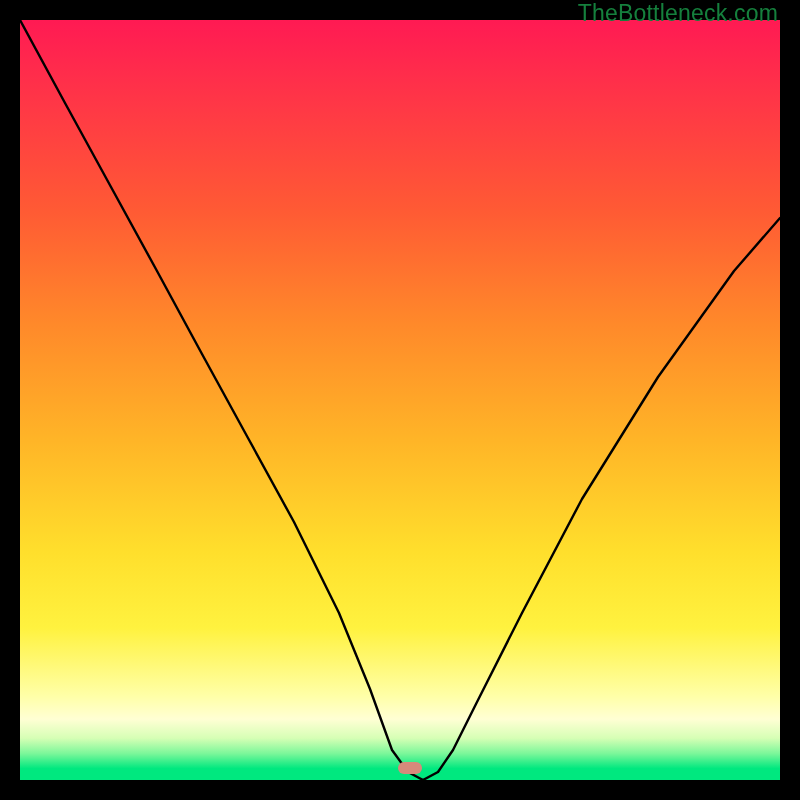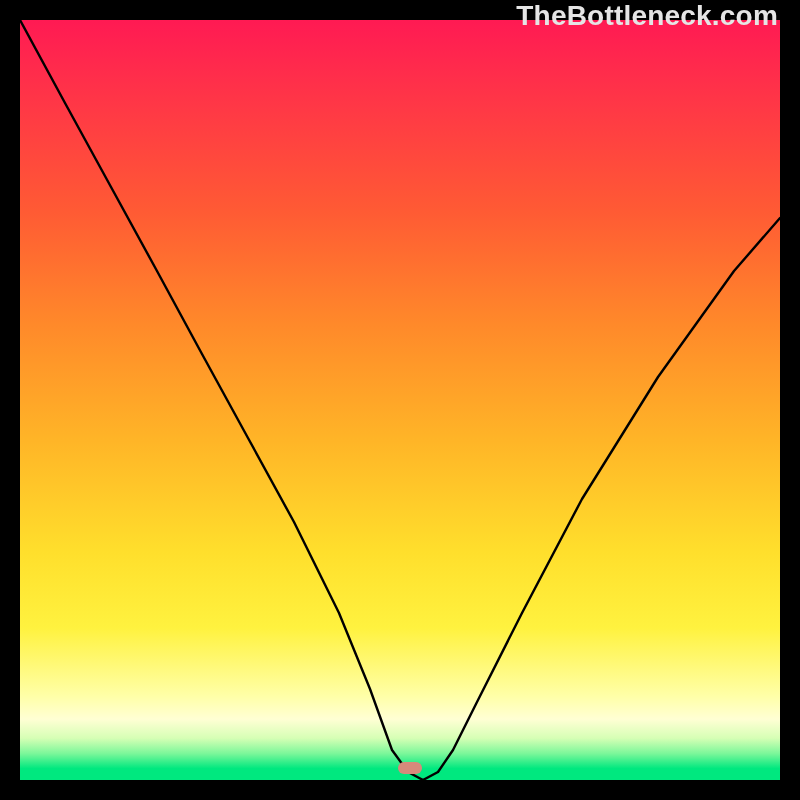"TheBottleneck.com" .watermark { color: #e5e5e5 -> #15803d; font-size: 28px -> 23px; font-weight: 700 -> 400 }
